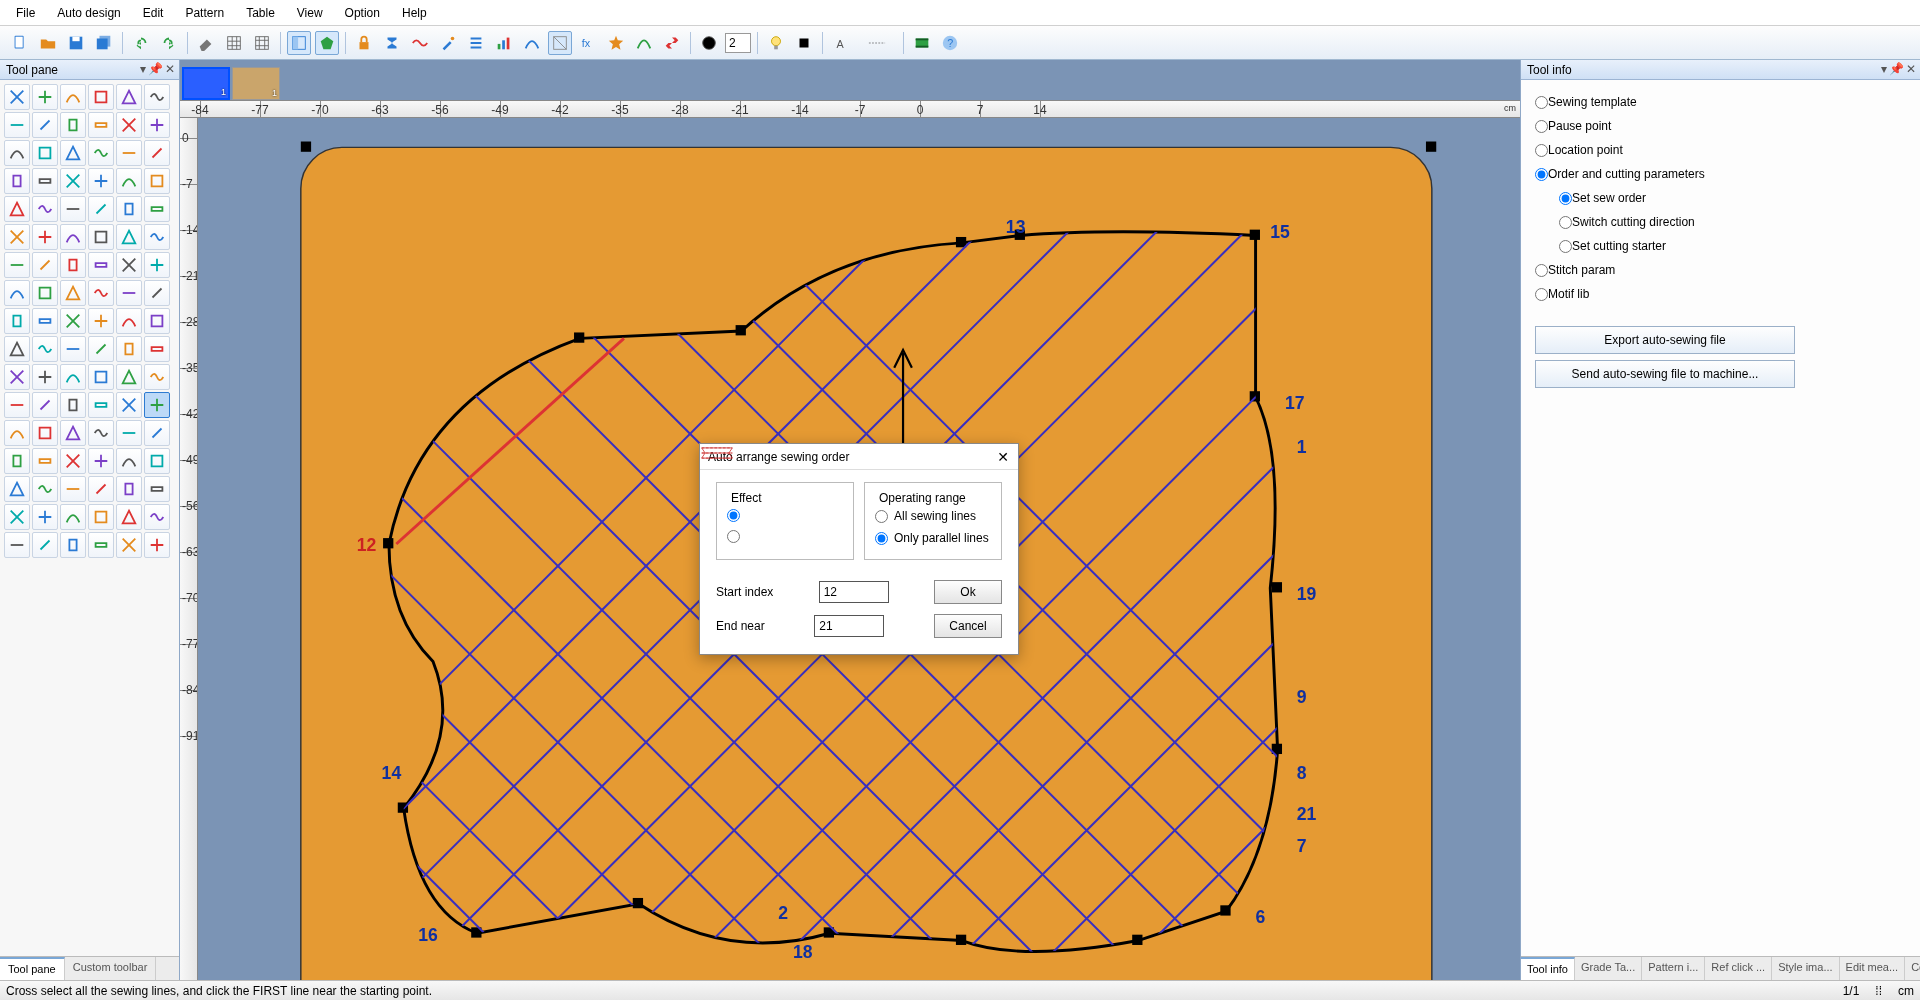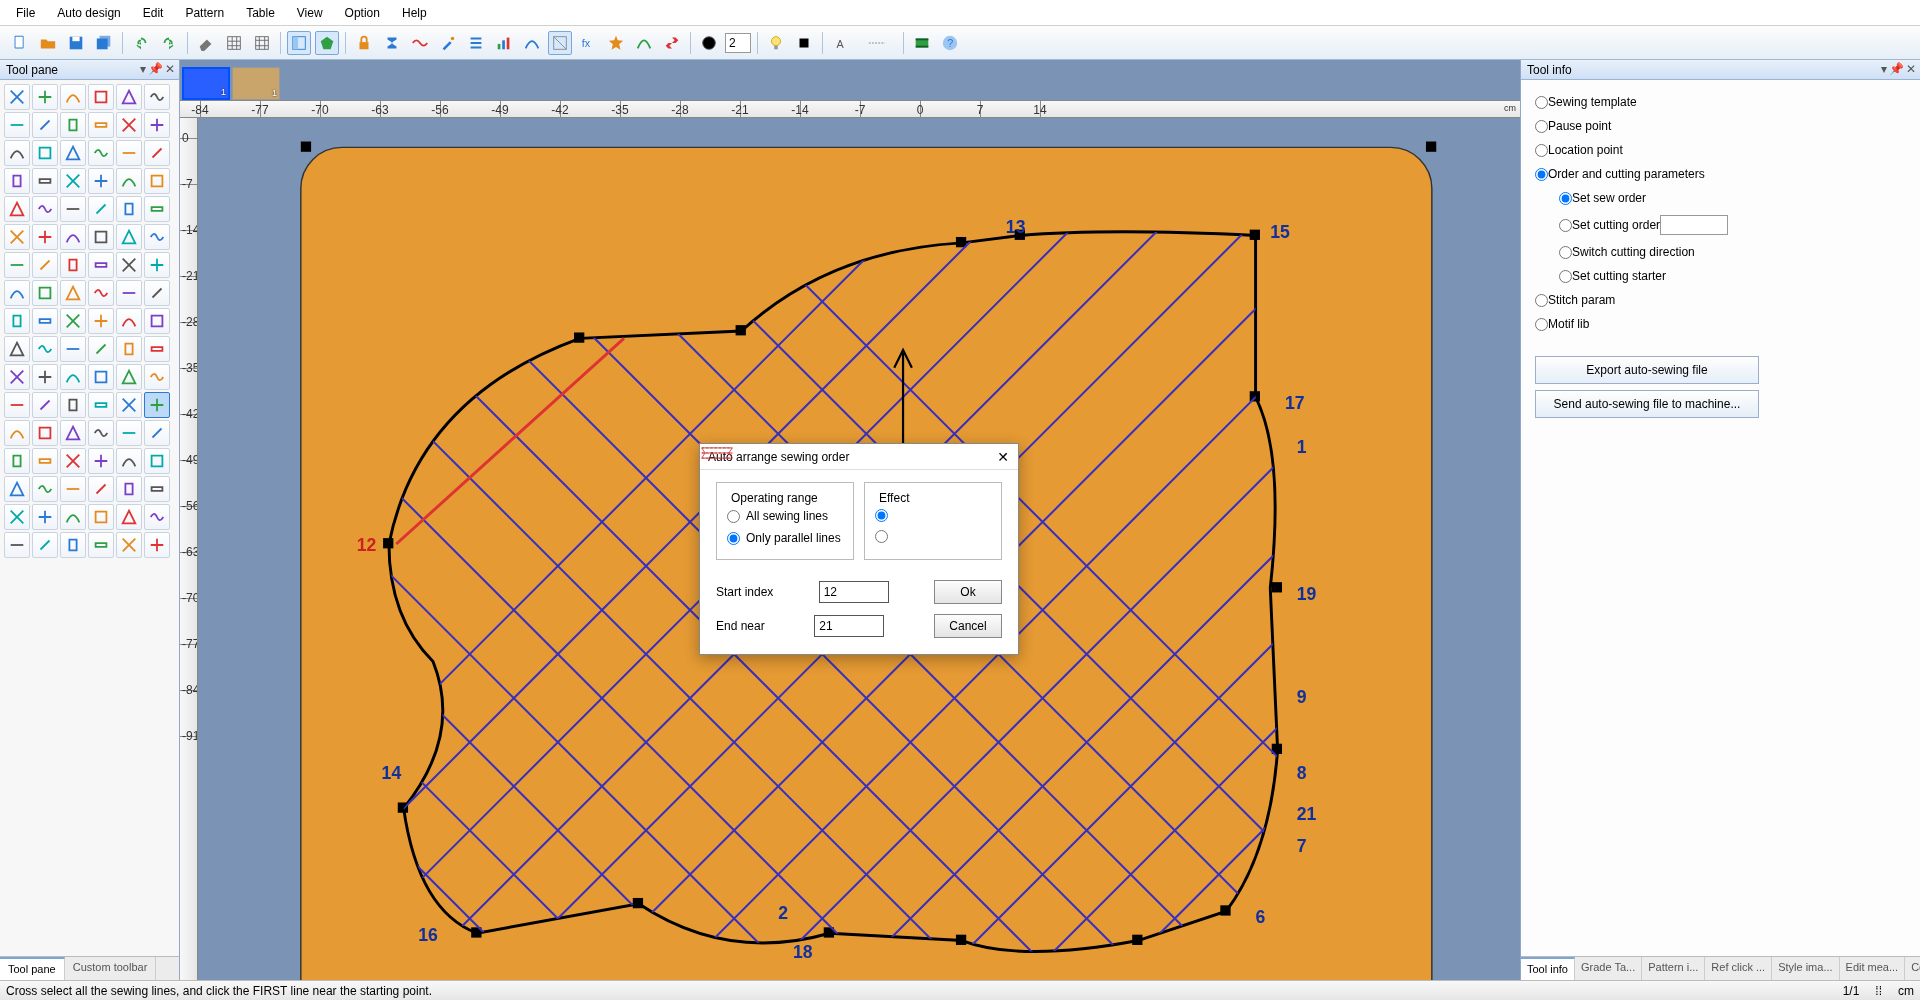"Set cutting order" li.sub { html: <li> <input> <span>Set cutting order</span> <input> </li> -> none }
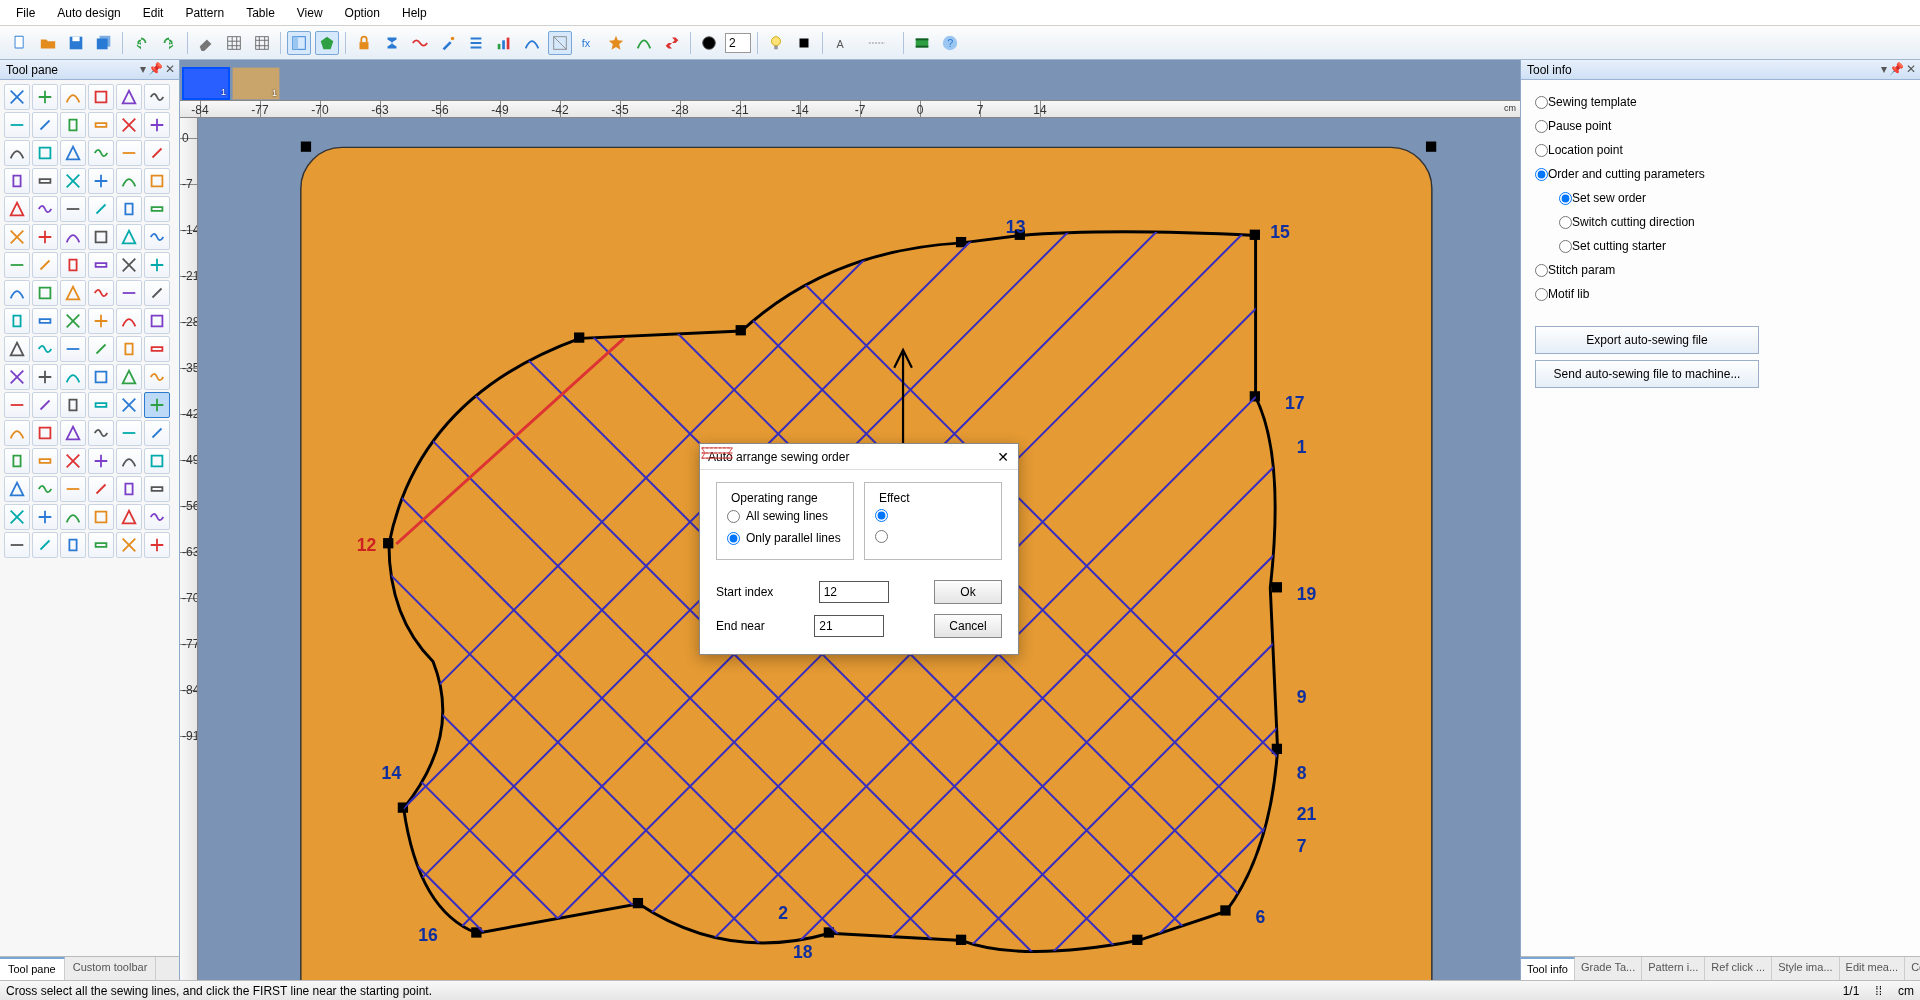"Export auto-sewing file" .rbtn { width: 224px -> 260px }
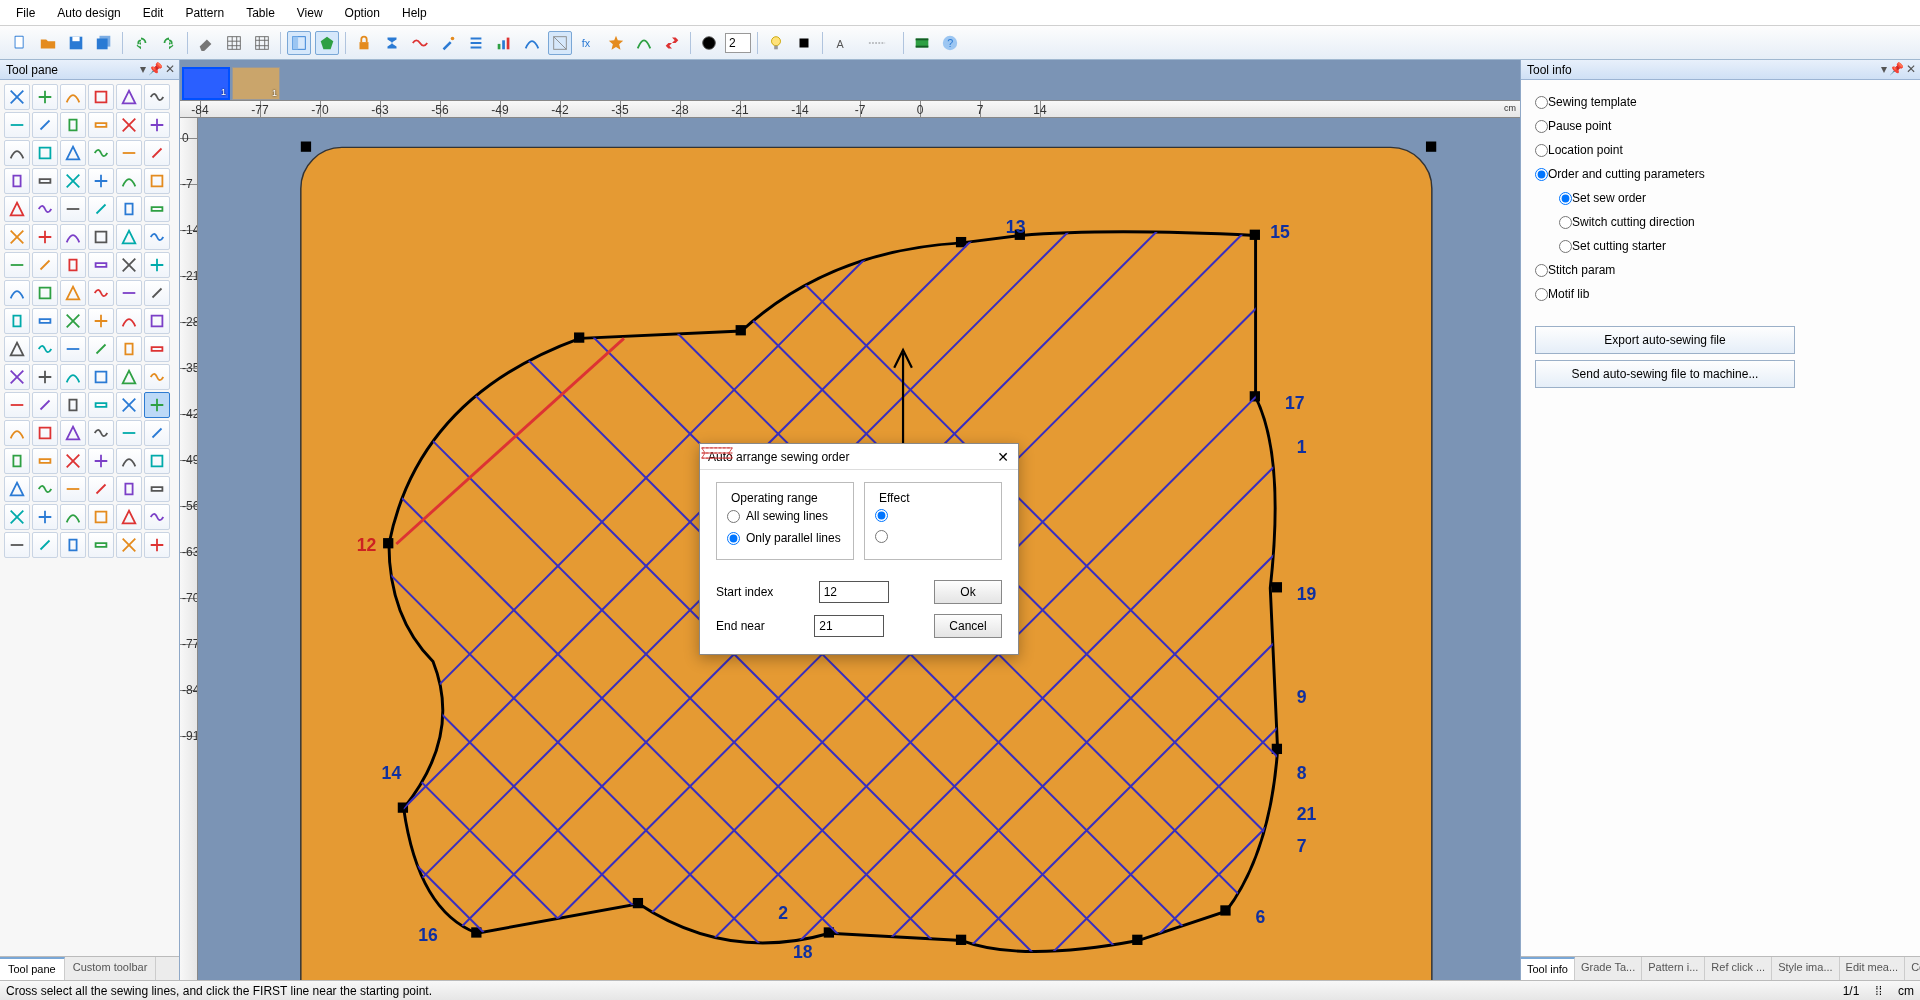"Operating range" div.fieldset { order: before "Effect" -> after "Effect" }
